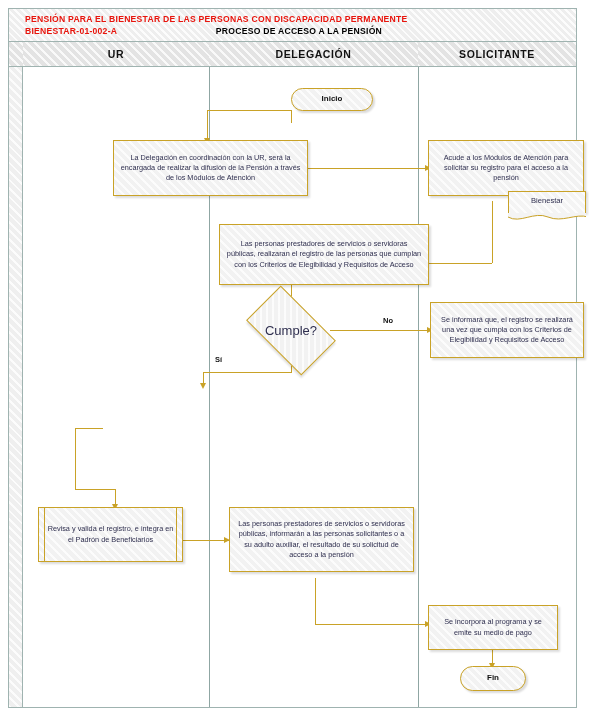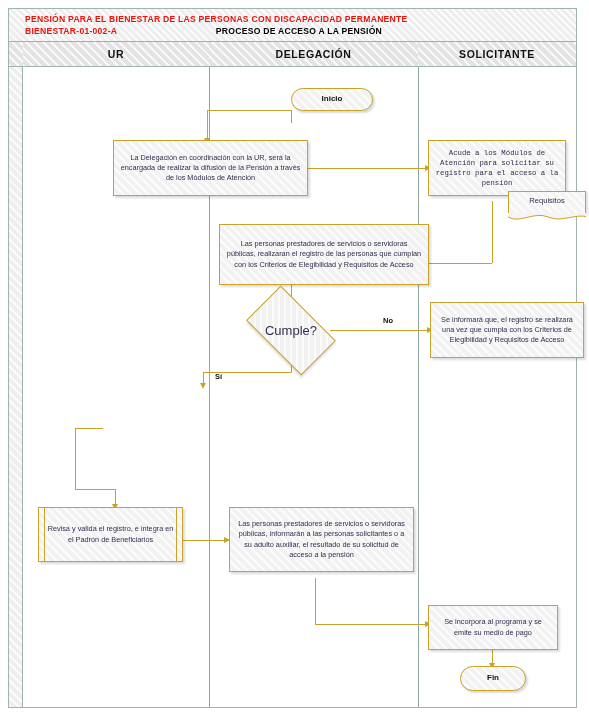"Acude a los Módulos de" div.shape { font-family: Liberation Mono, monospace -> none; width: 138px -> 156px }
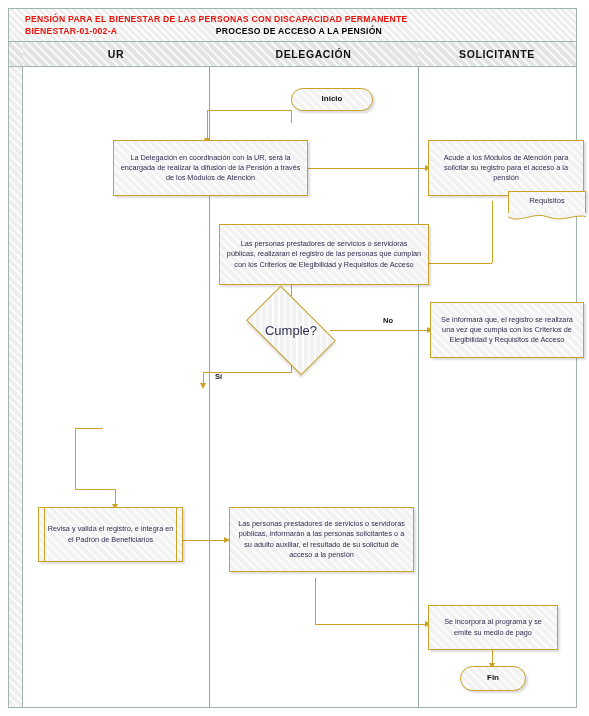"Requisitos" span { text: Requisitos -> Bienestar }
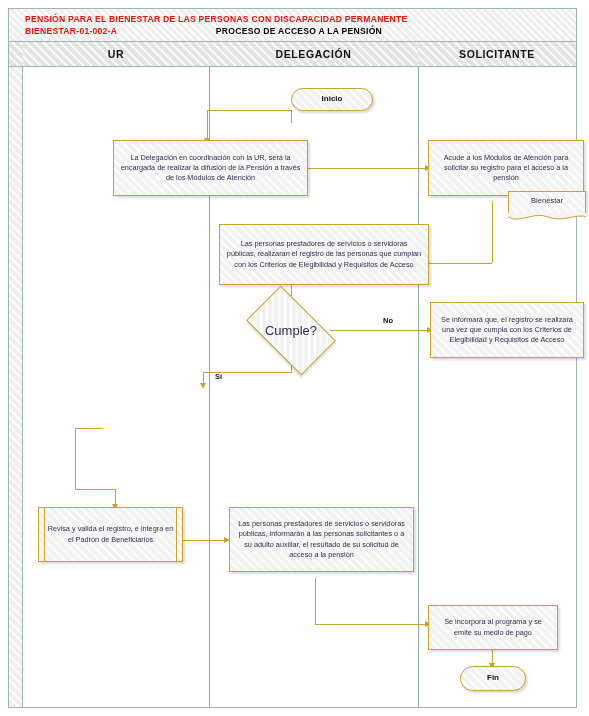"Sí" div.elabel { top: 372px -> 355px }
